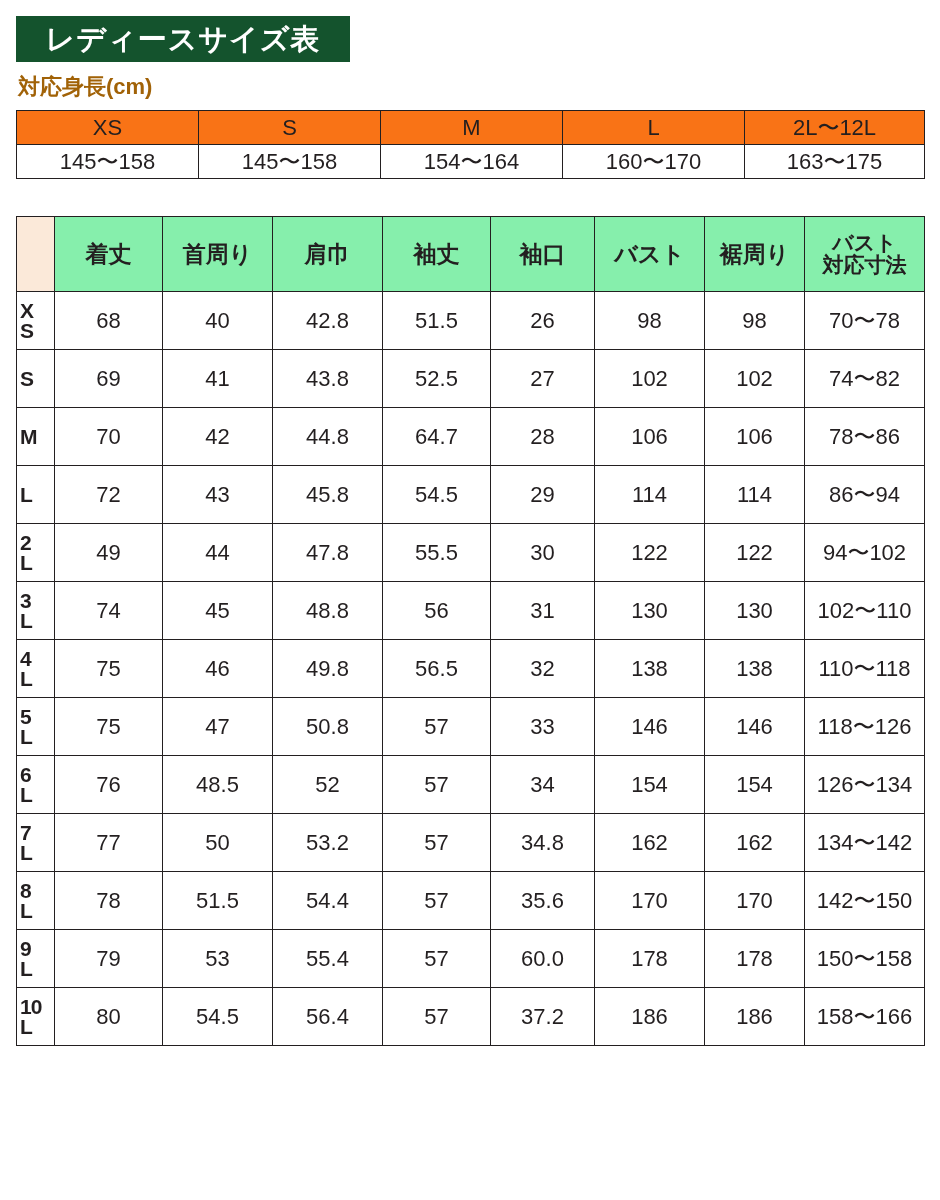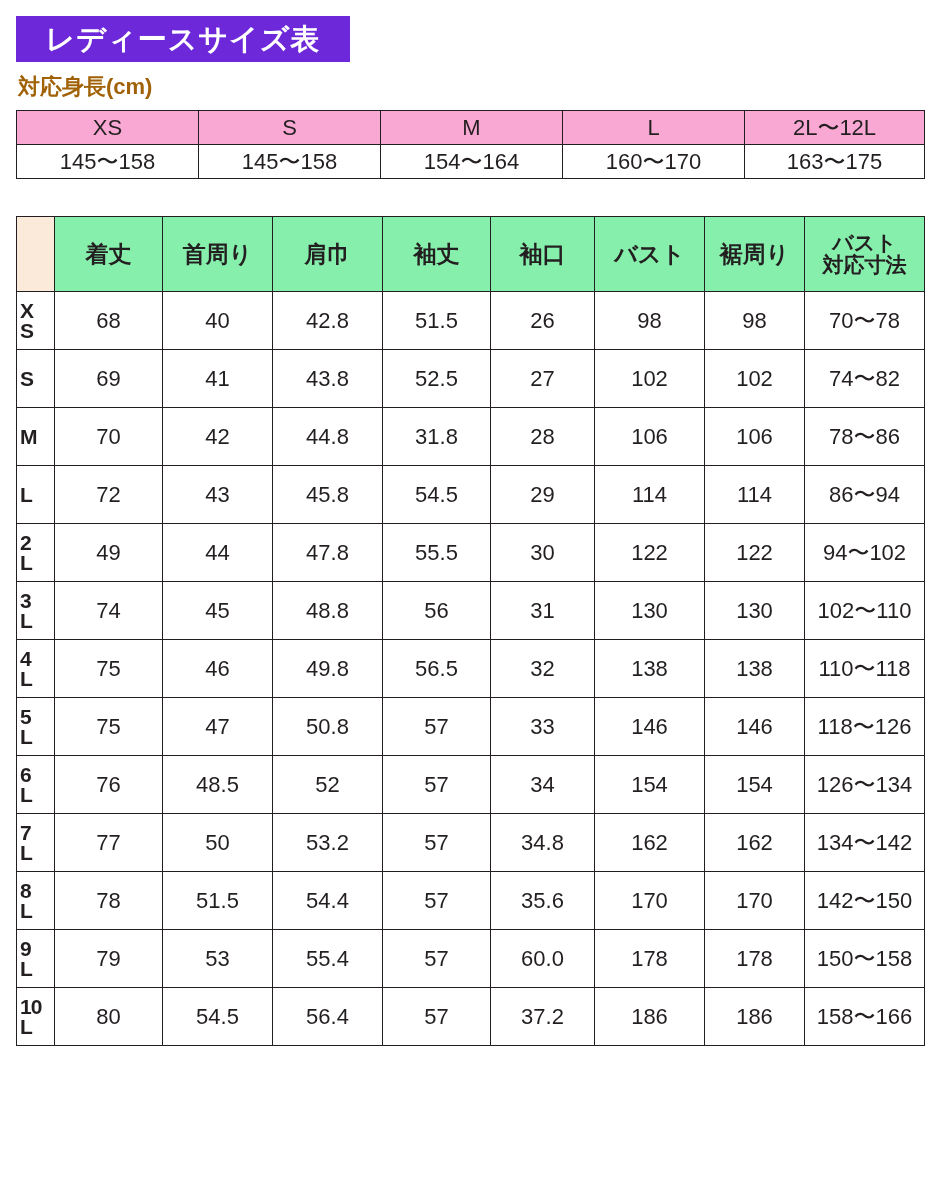"レディースサイズ表" .title-banner { background: #6d28d9 -> #14532d }
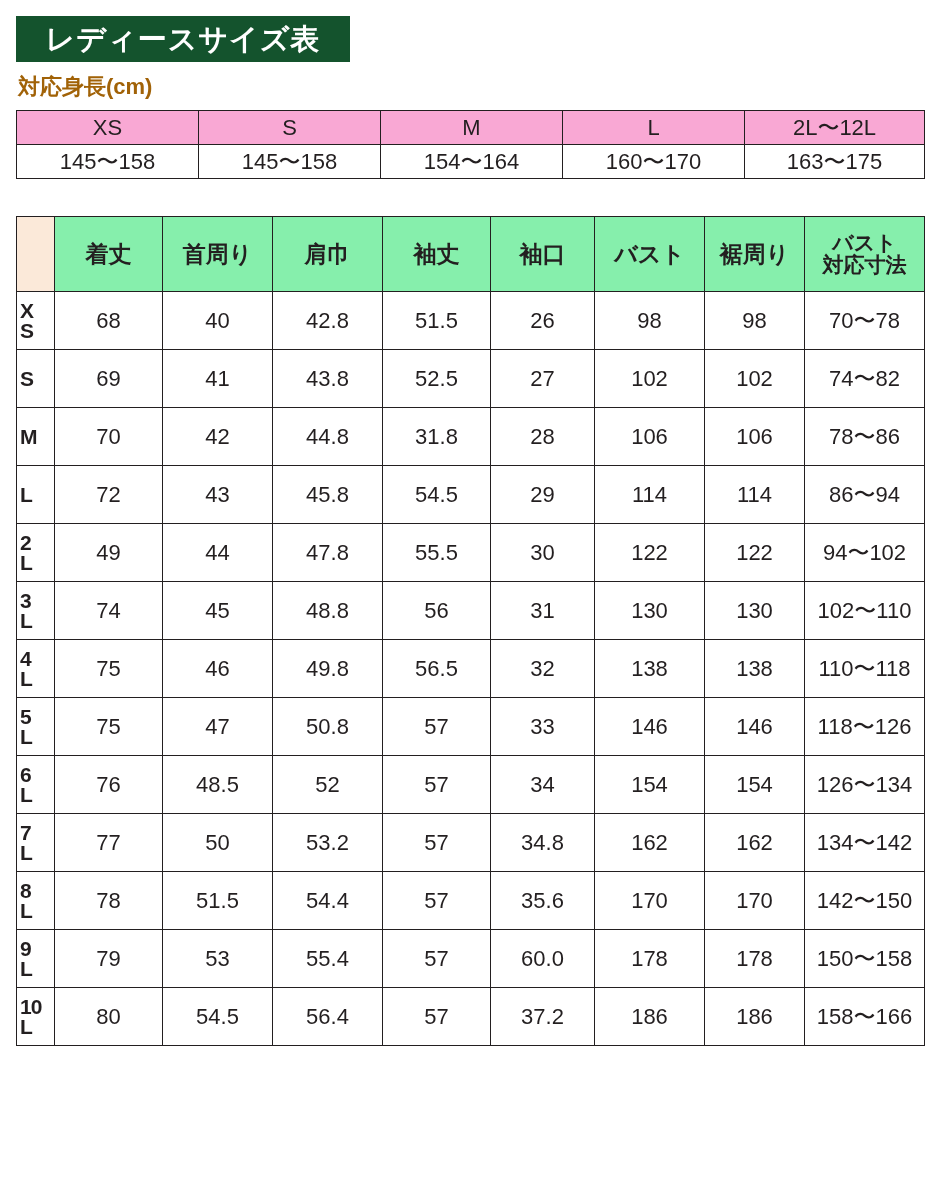"XS" .height-table th { background: #f9a8d4 -> #f97316 }
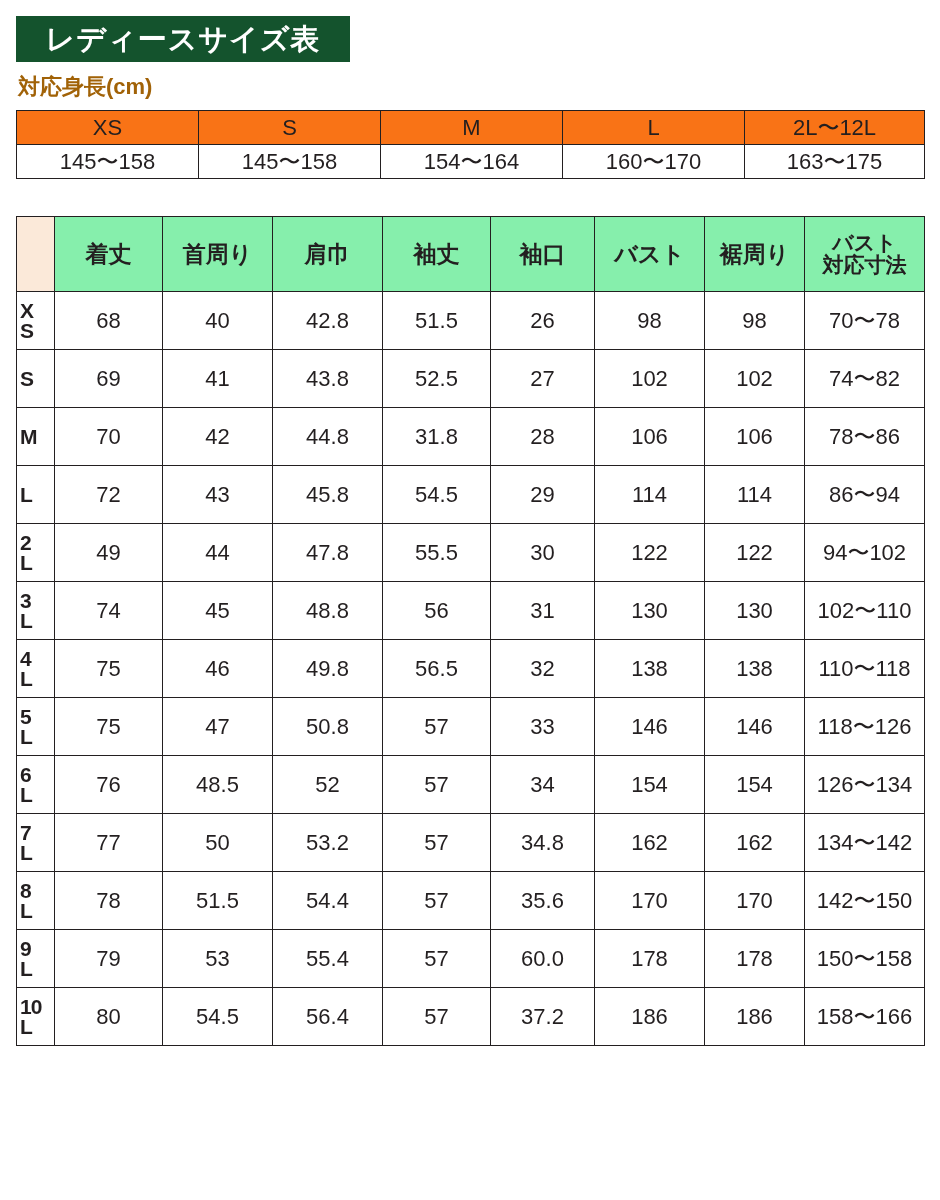"31.8" td { text: 31.8 -> 64.7 }
